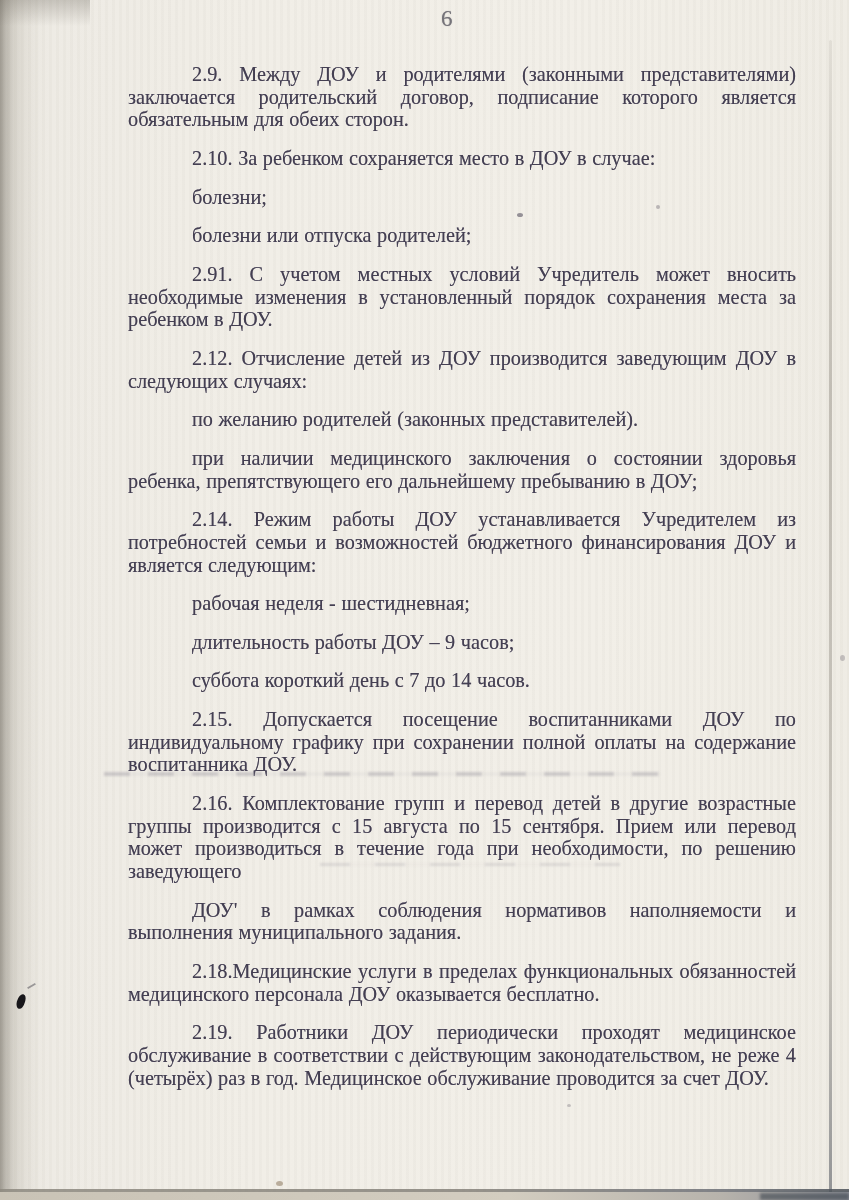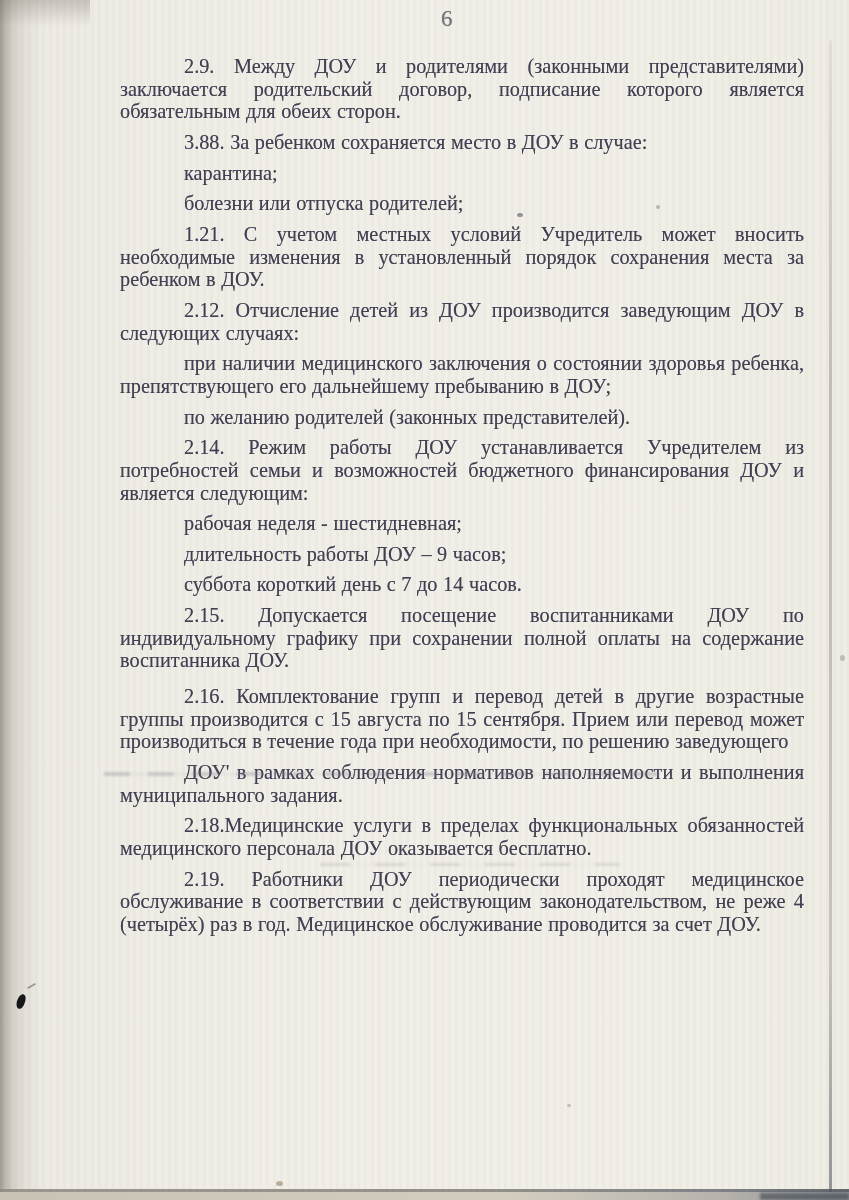"2.9. Между ДОУ и родителями" .body-text p { margin: 8px -> 16px }
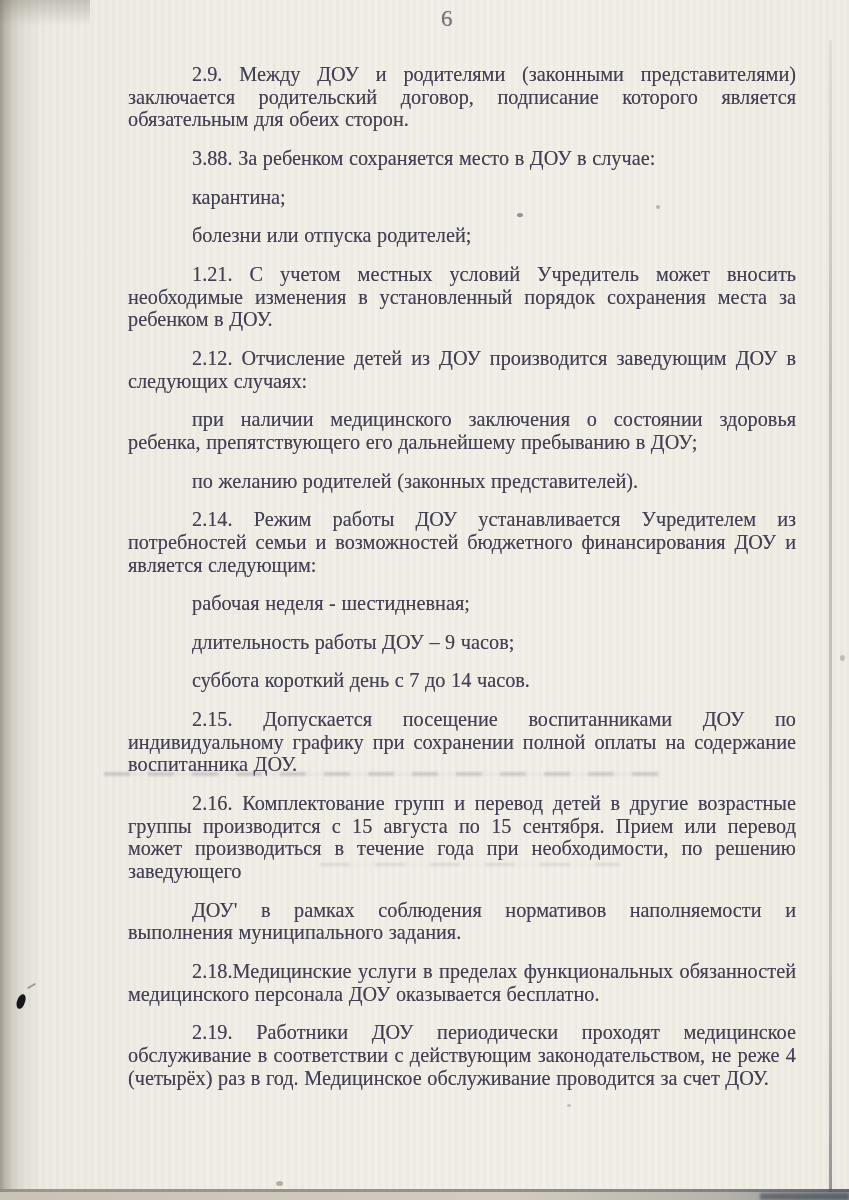"3.88. За ребенком сохраняется место" p { text: 3.88 -> 2.10 }
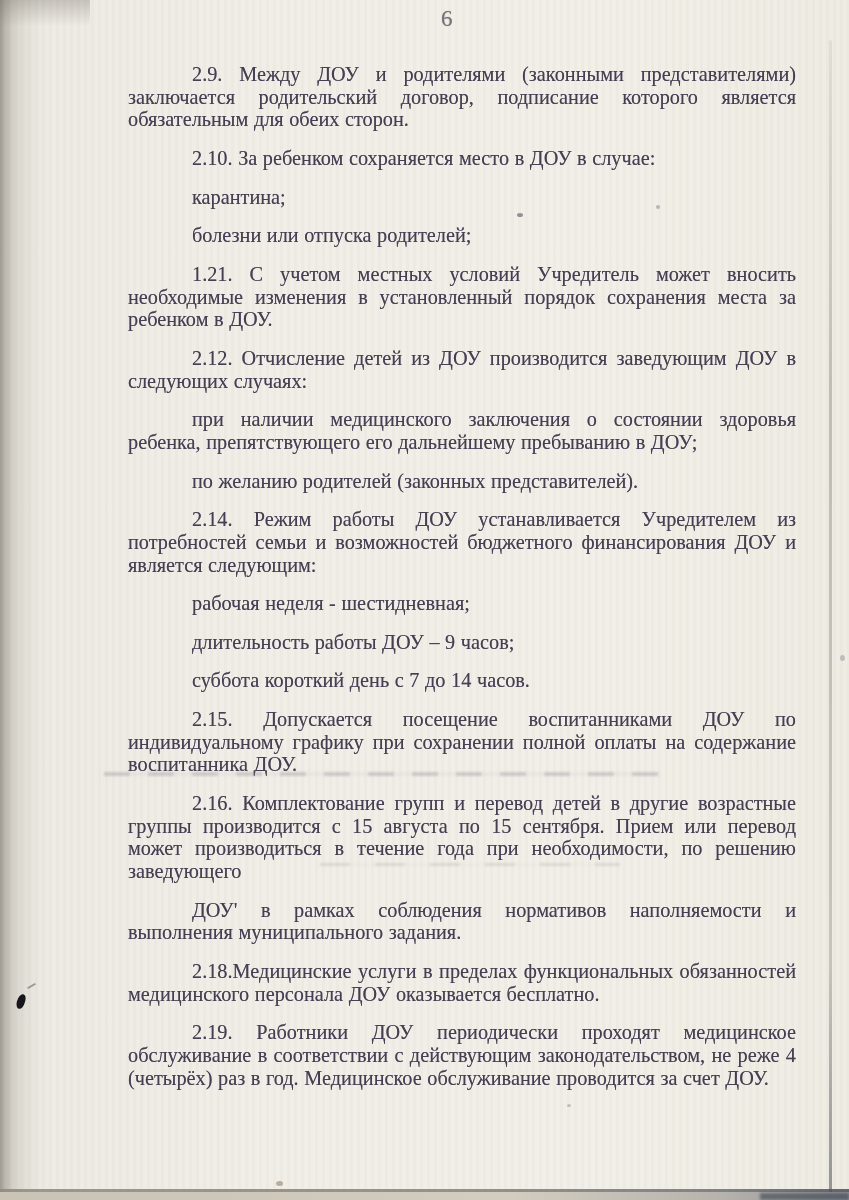"болезни;" p { html: none -> <p>болезни;</p> }
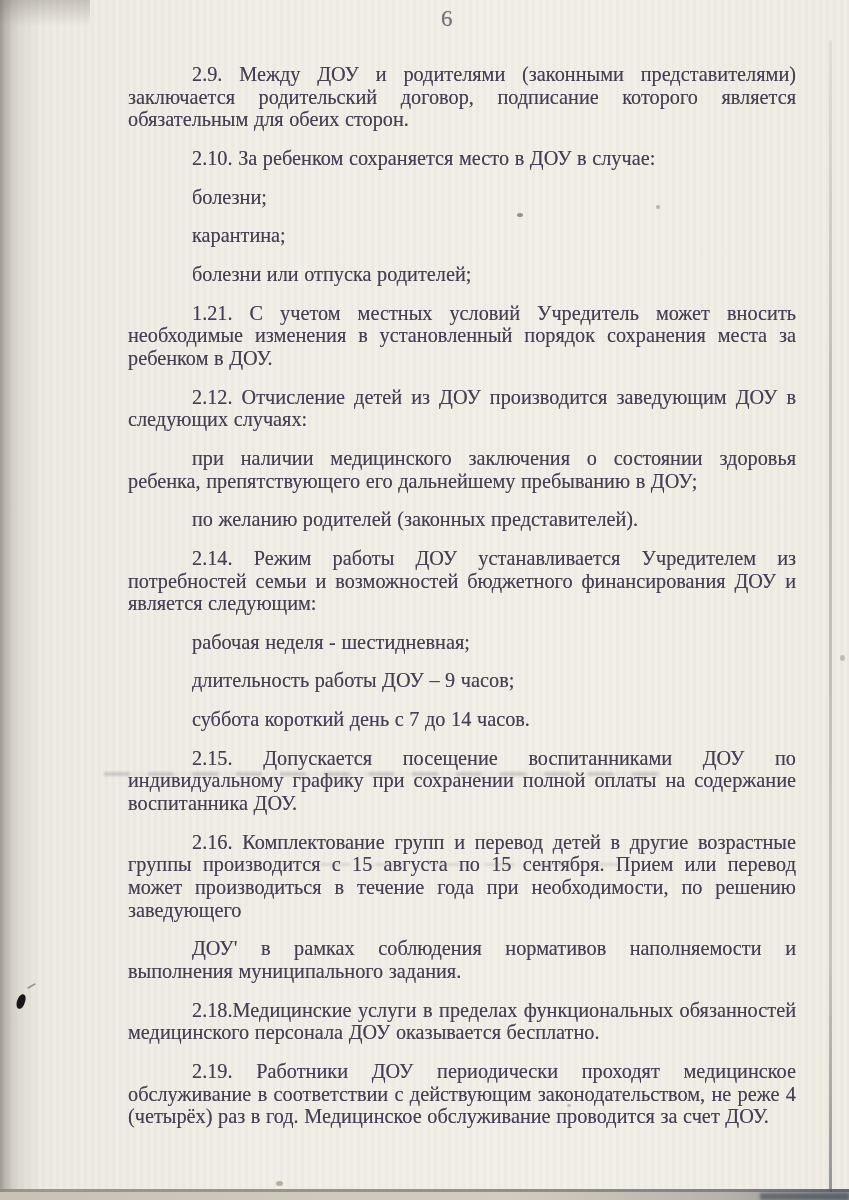"карантина;" p { html: <p>карантина;</p> -> none }
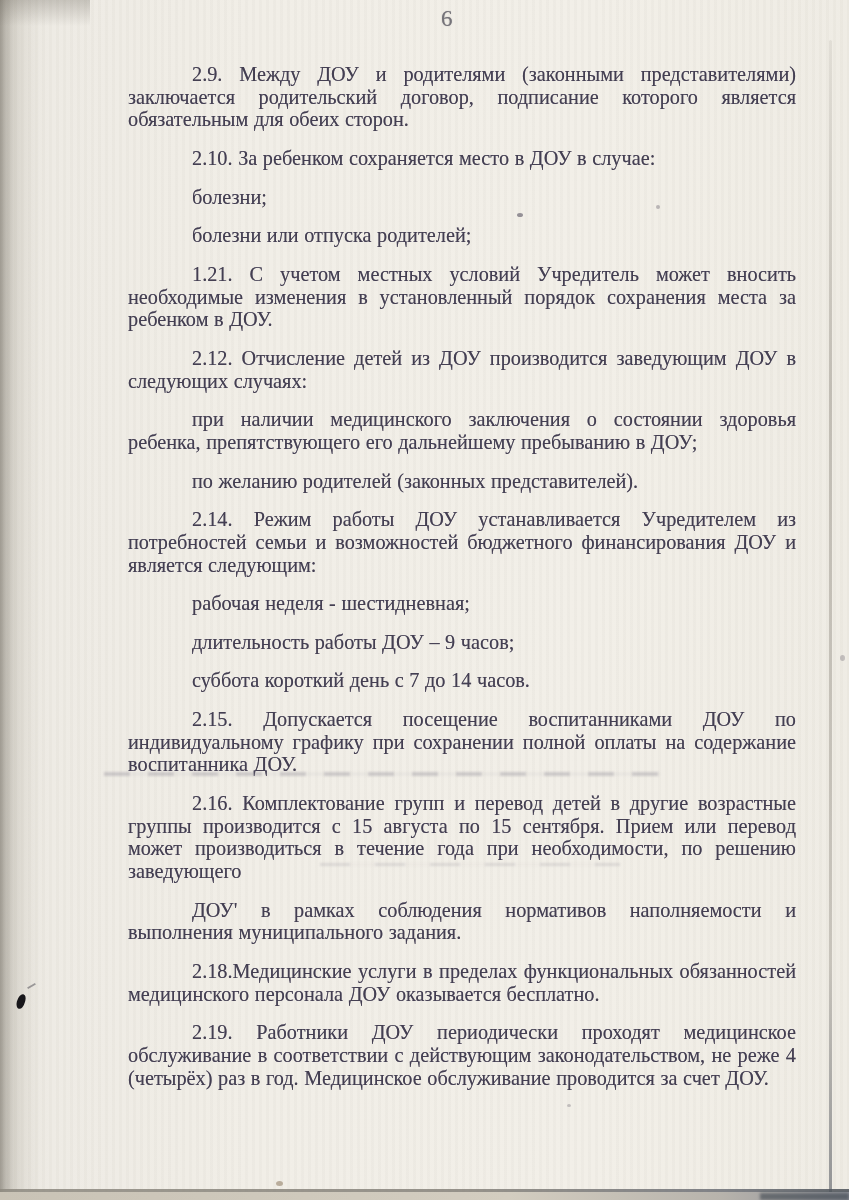"1.21. С учетом местных условий" p { text: 1.21 -> 2.91 }
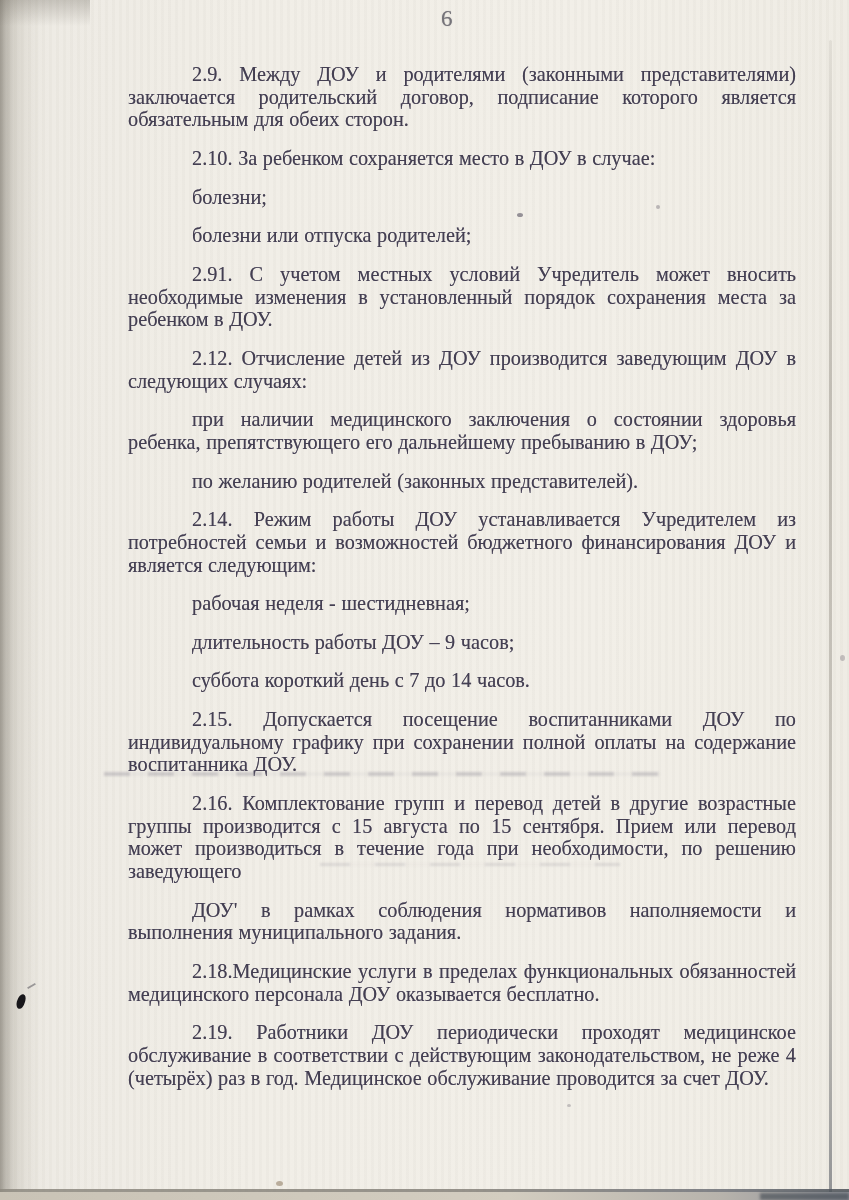"при наличии медицинского заключения о" p { order: before "по желанию родителей (законных" -> after "по желанию родителей (законных" }
